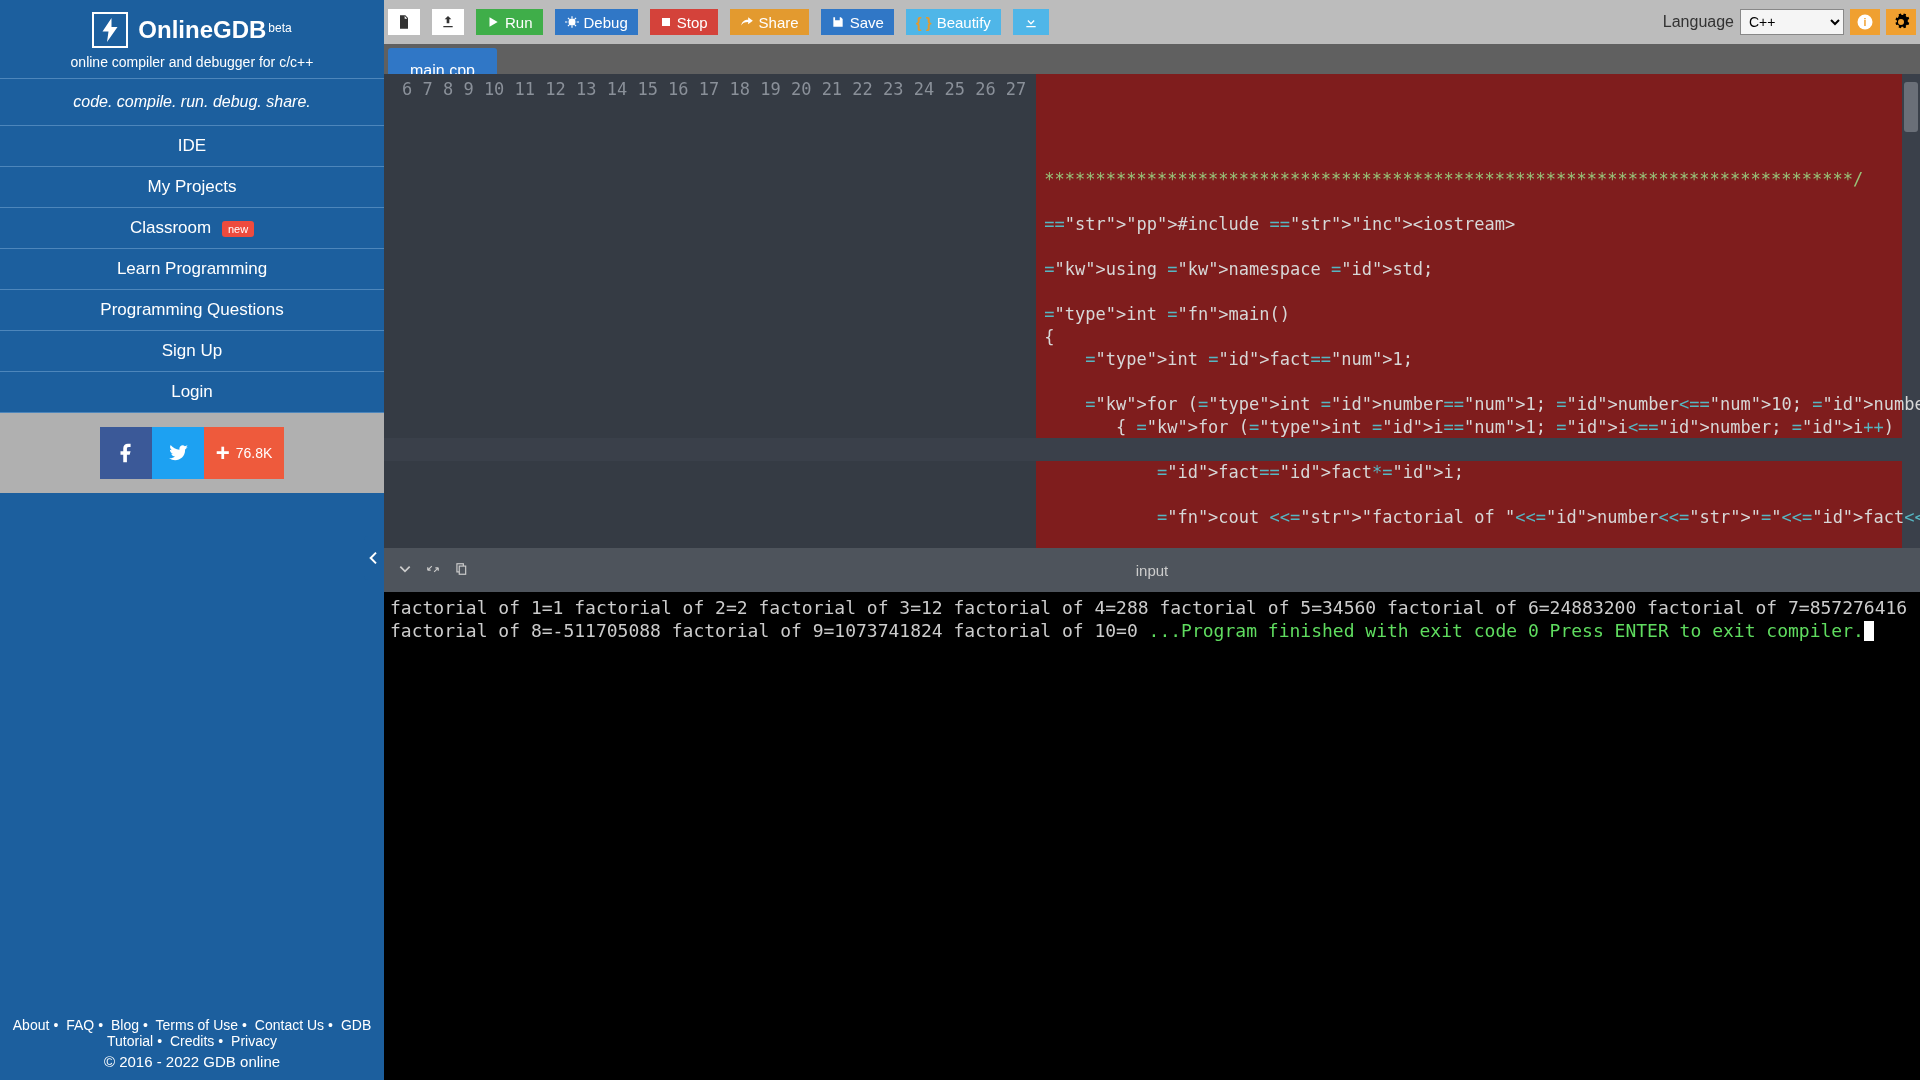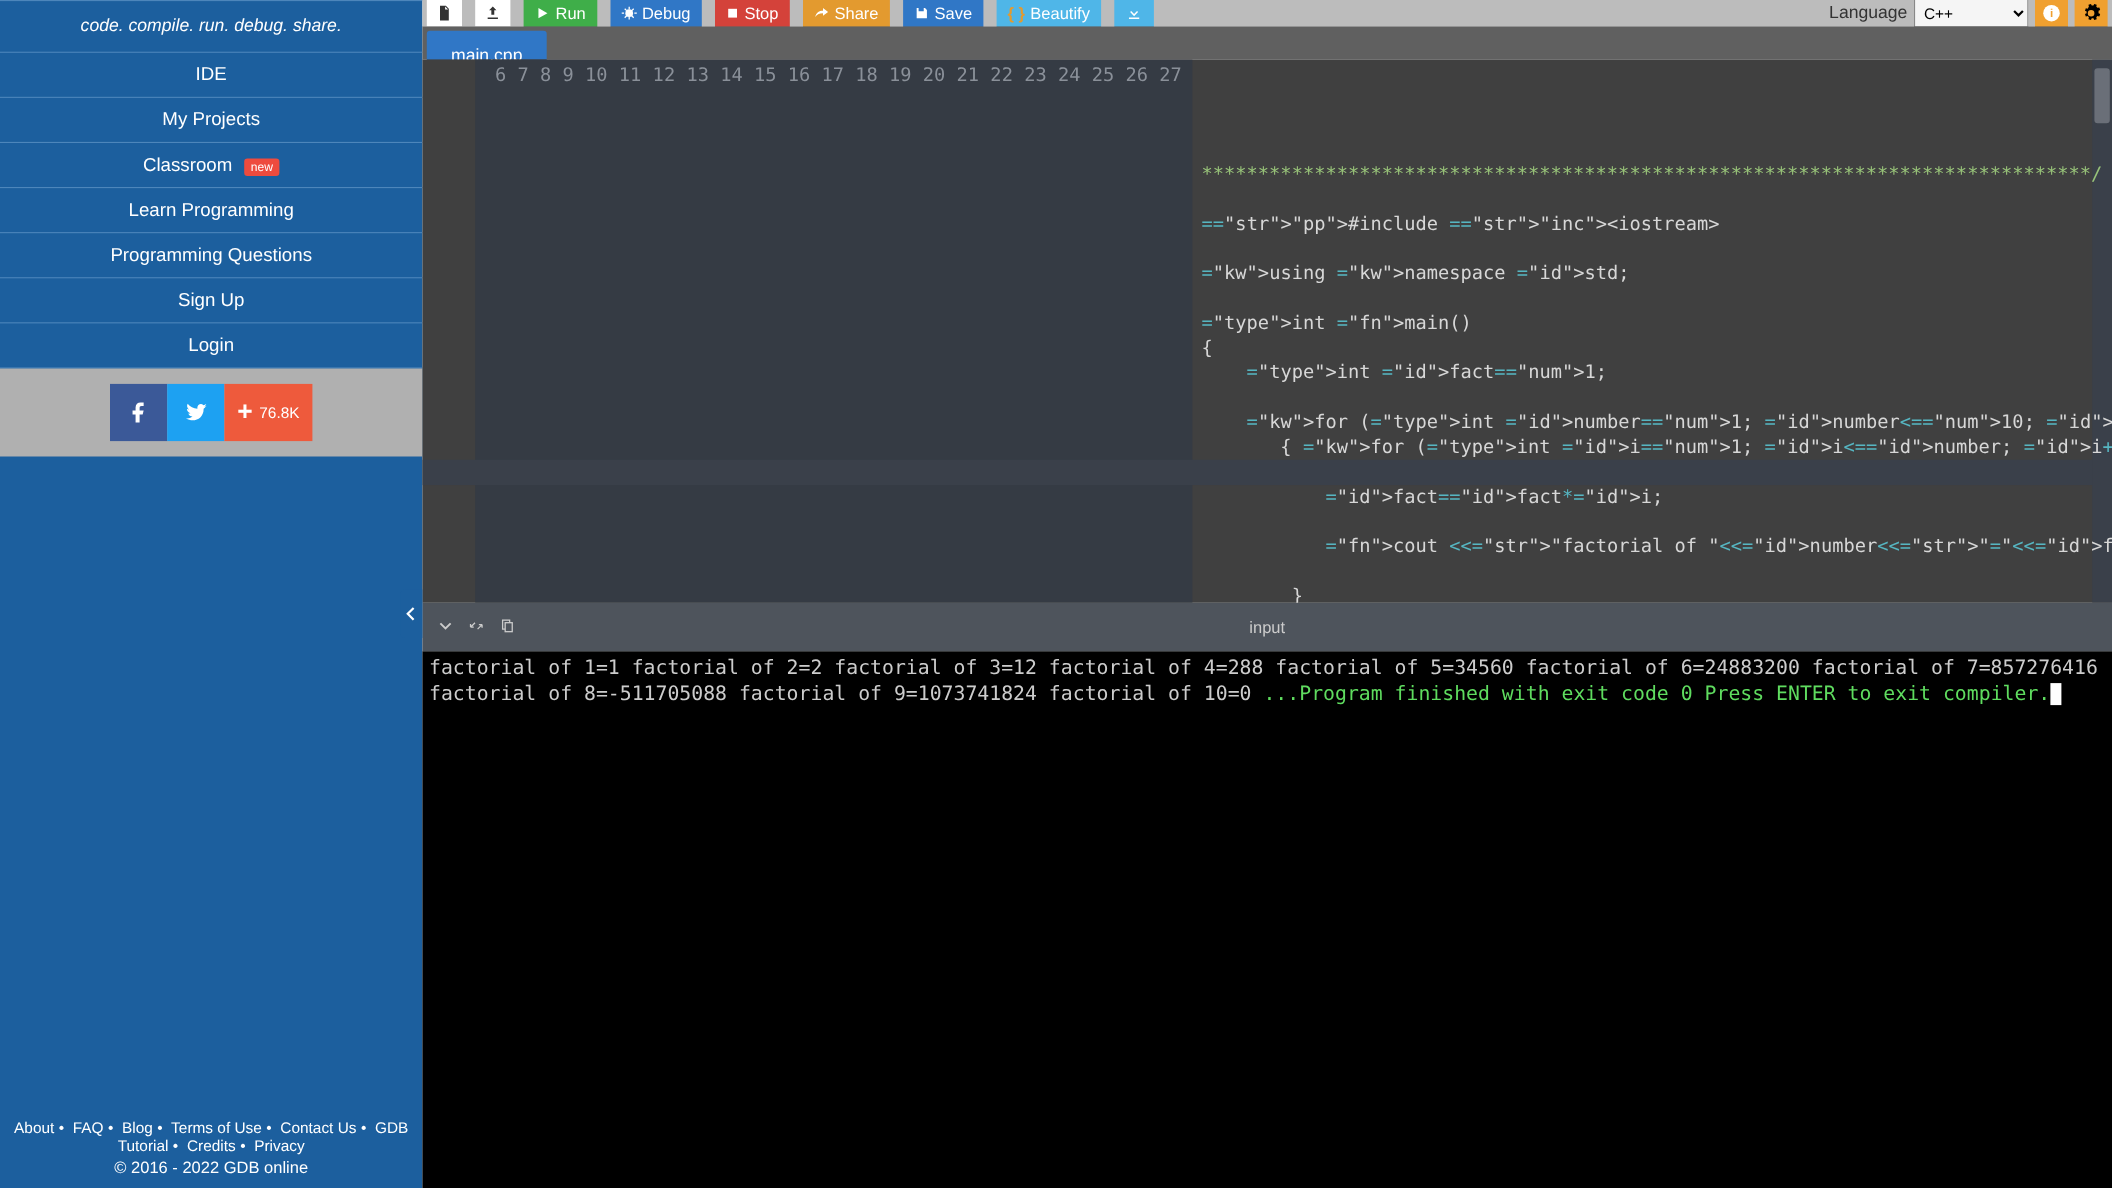"OnlineGDB beta" div.logo-area { html: none -> <div> <div> <div> <svg> <path></path> </svg> </div> <div> <span>OnlineGDB</span><span>beta</span> </div> </div> <div>online compiler and debugger for c/c++</div> </div> }
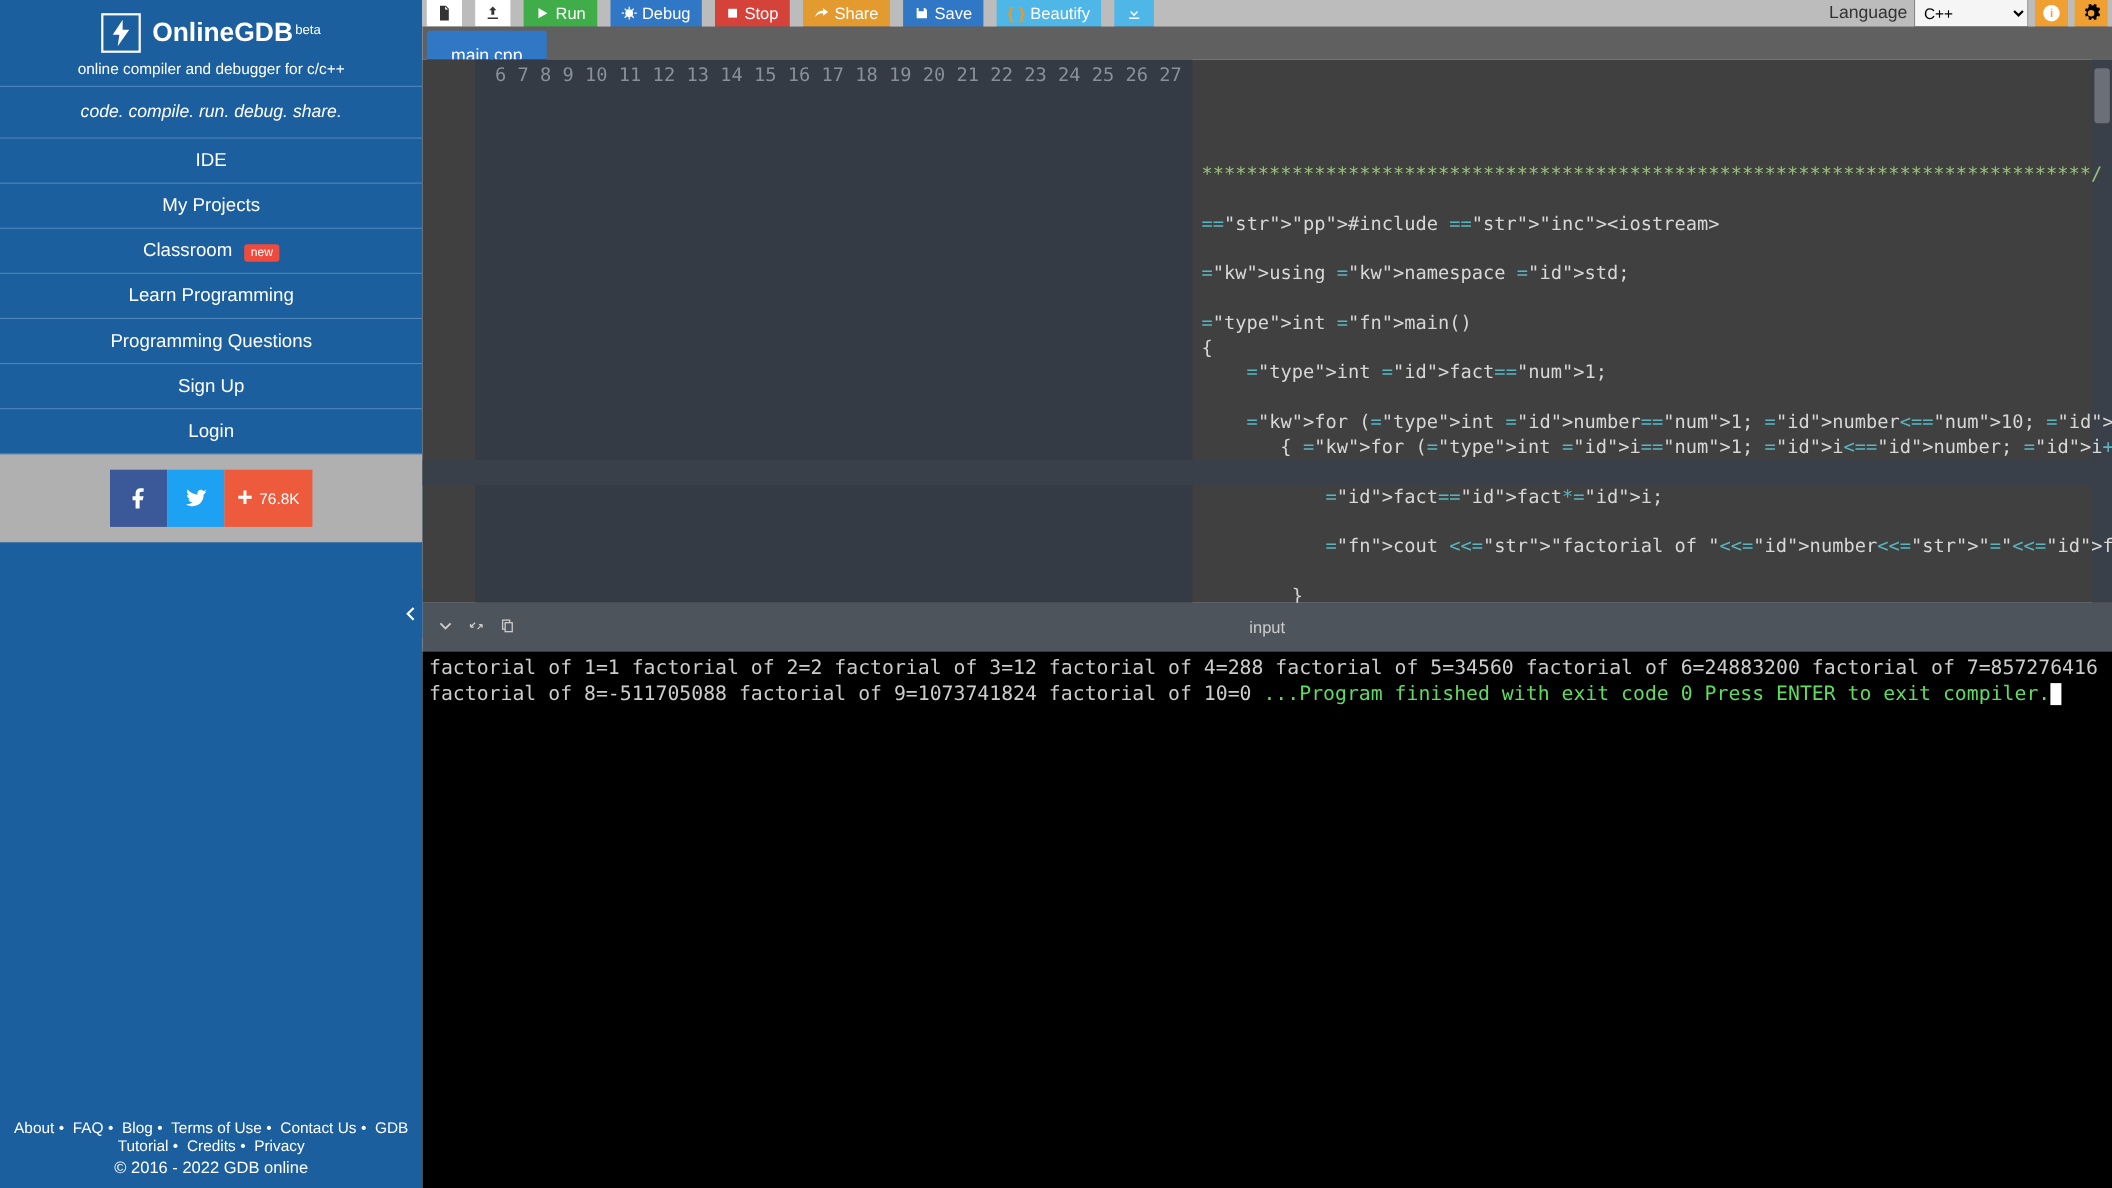"Run" .toolbar { height: 24px -> 44px }
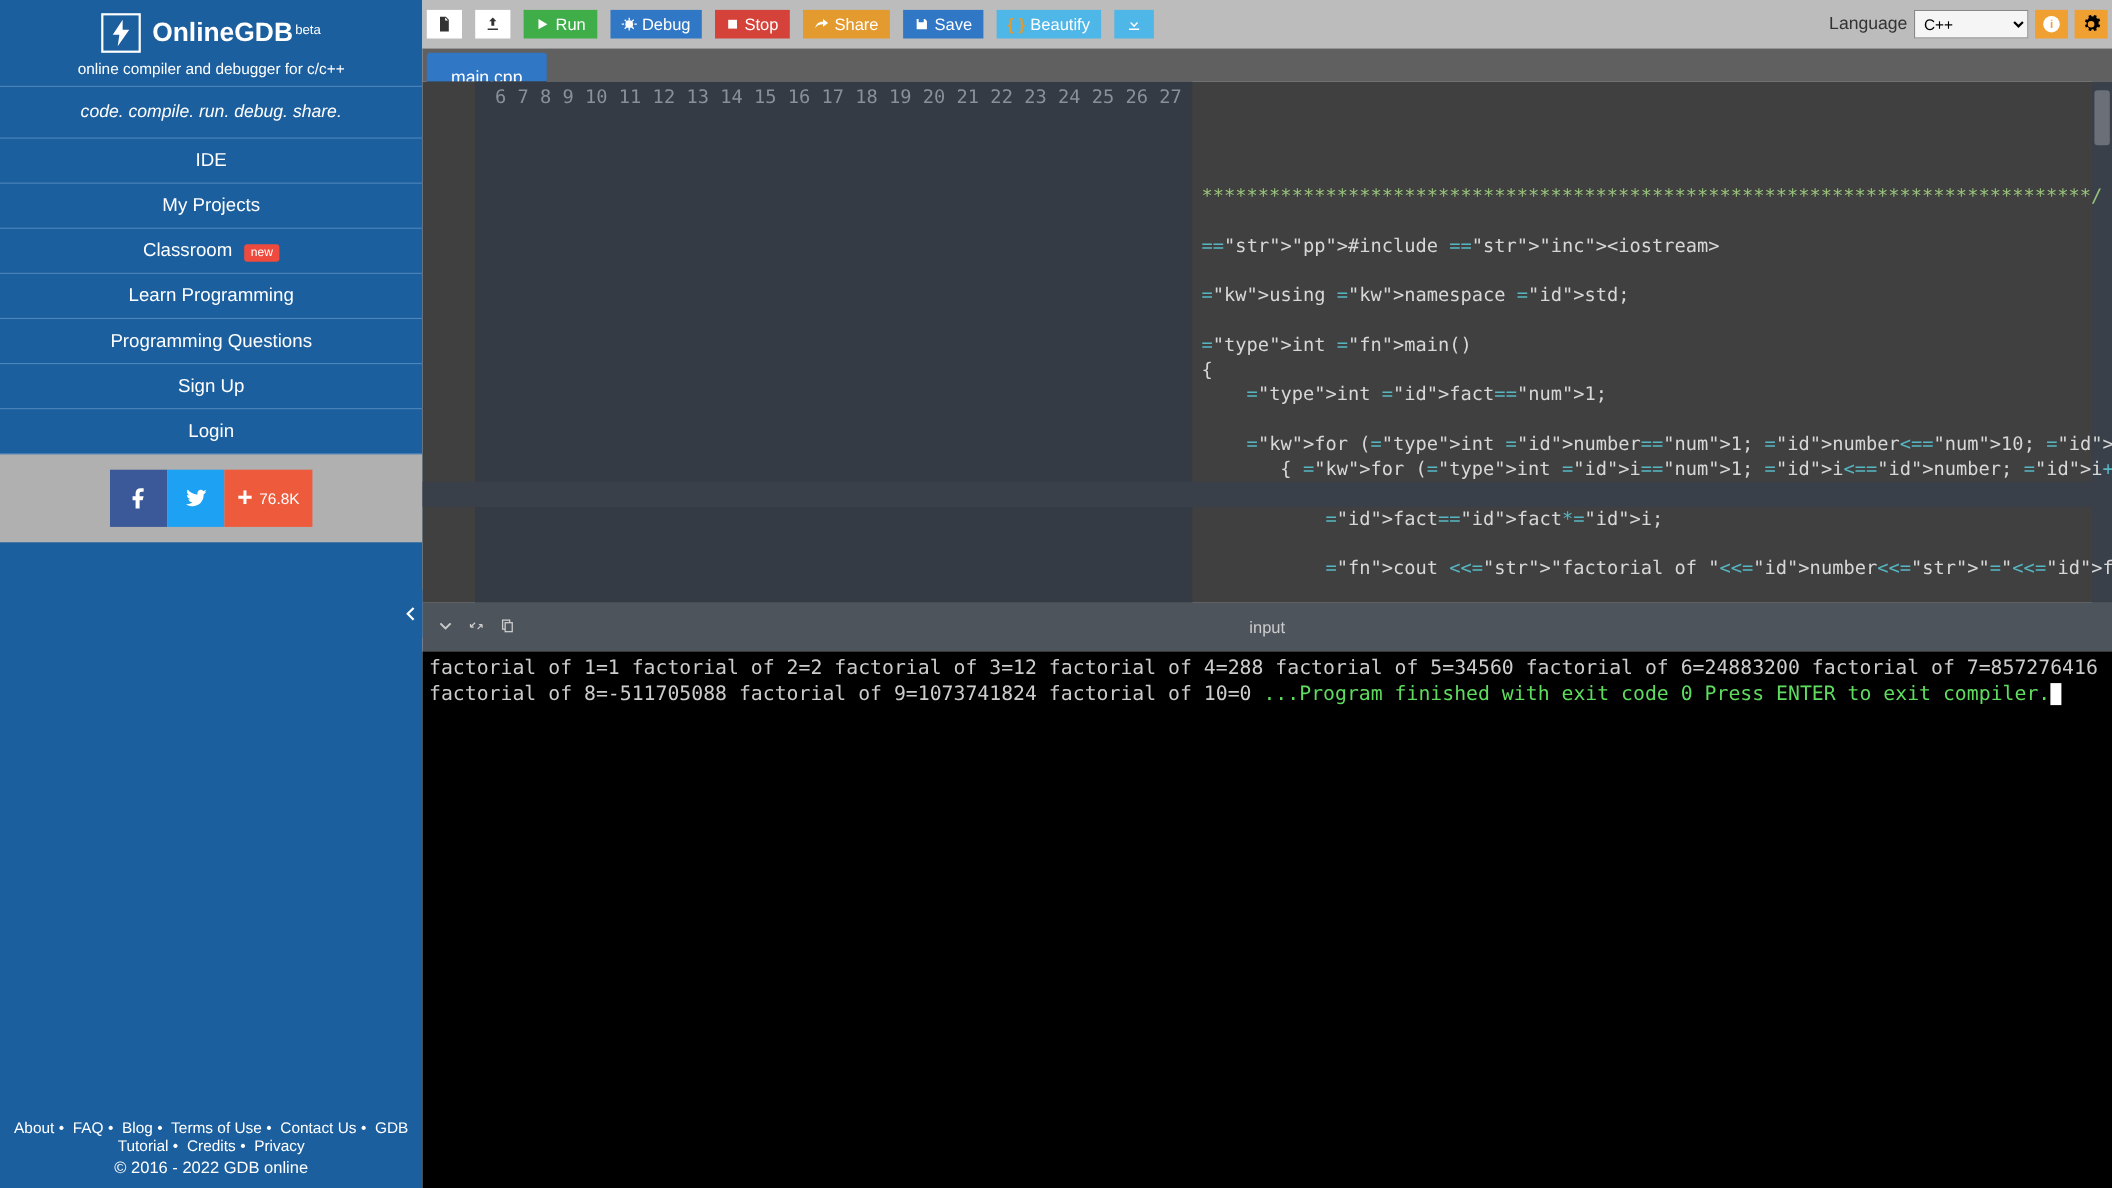"6 7 8 9 10" .editor { background: #404040 -> #7f1d1d; padding-left: 48px -> none }
